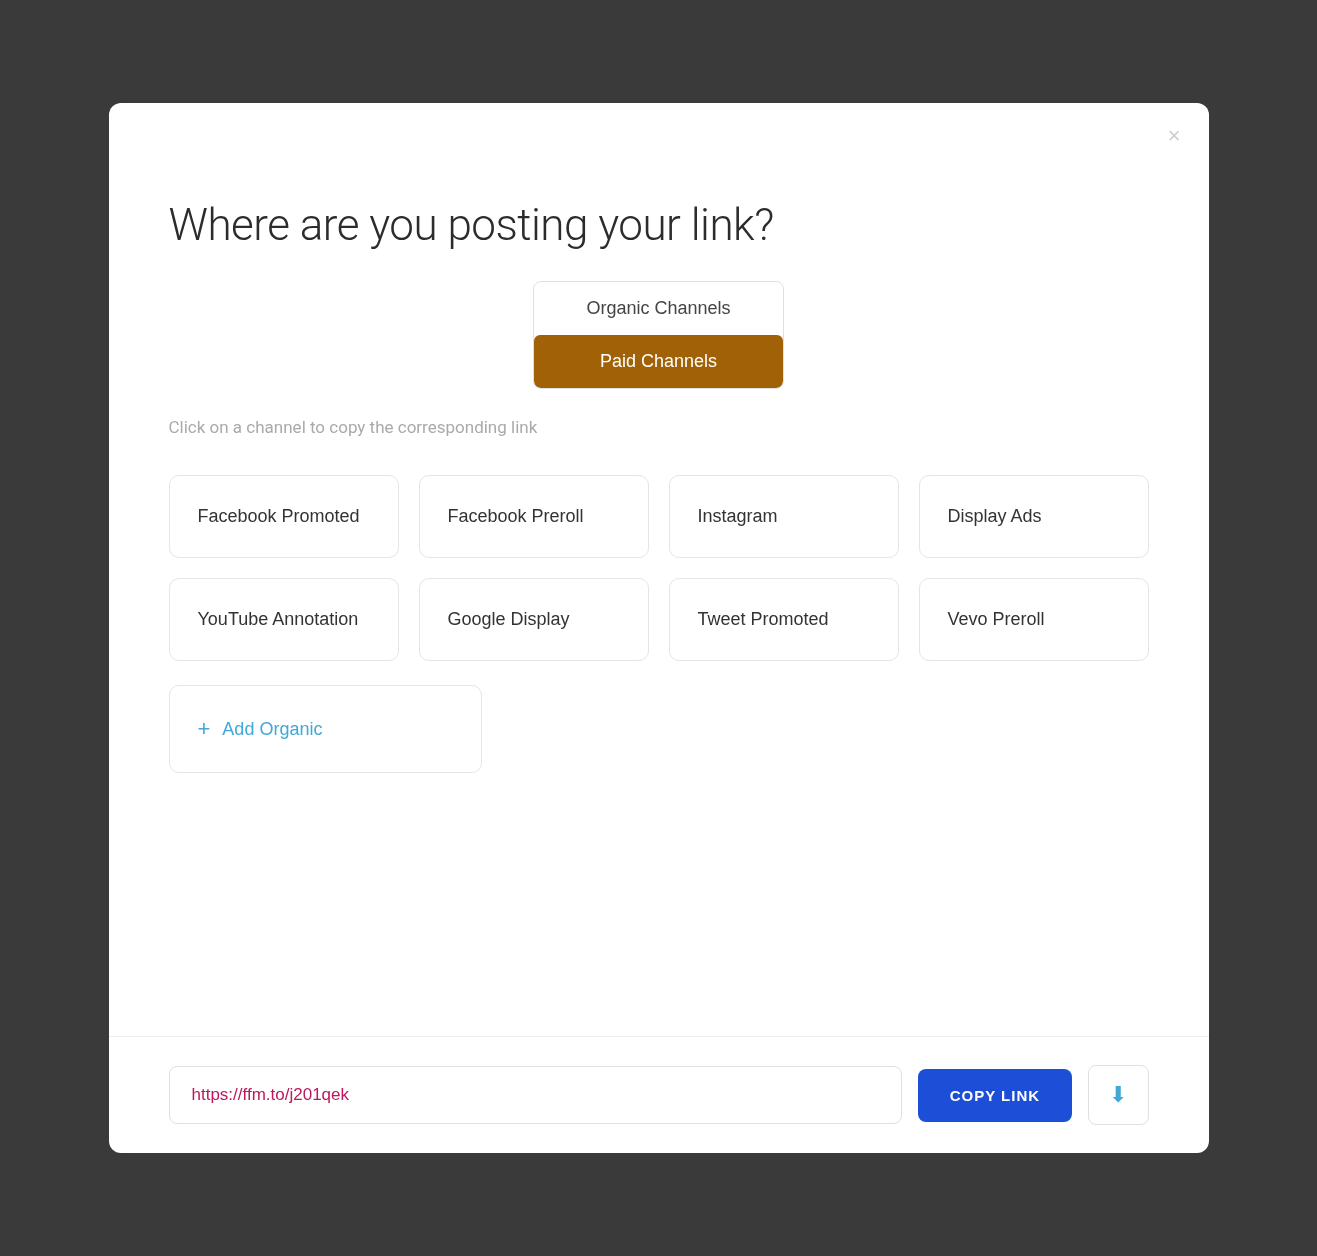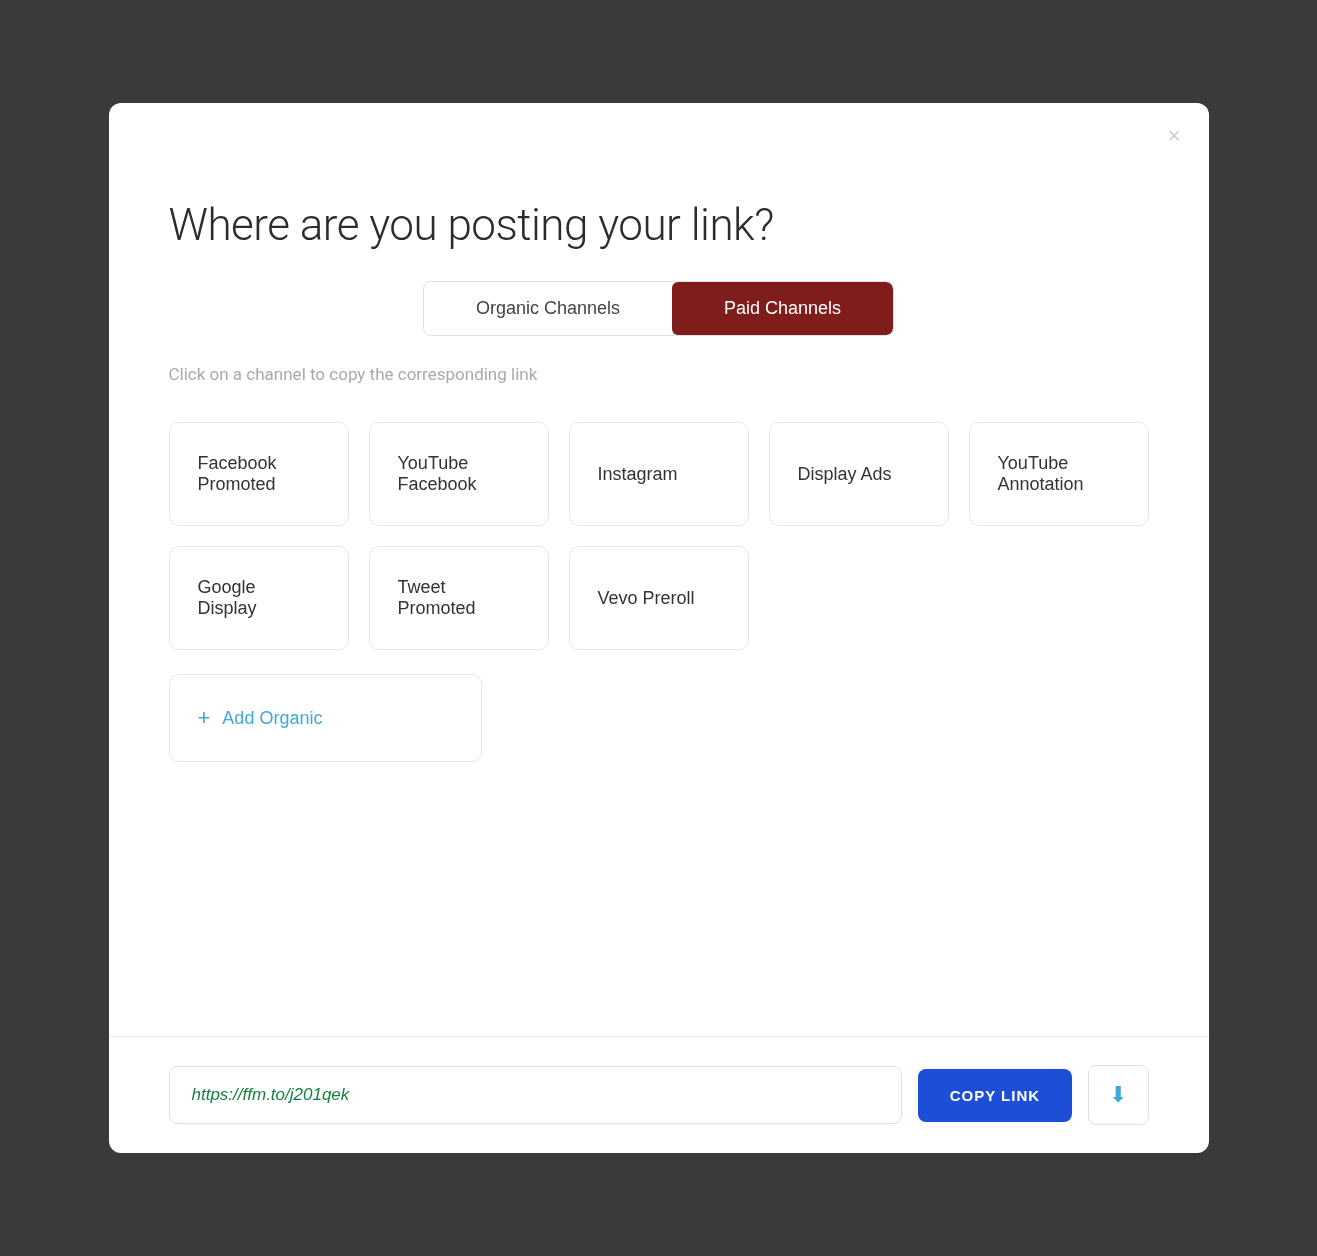"Organic Channels" .tab-group { flex-direction: none -> column }
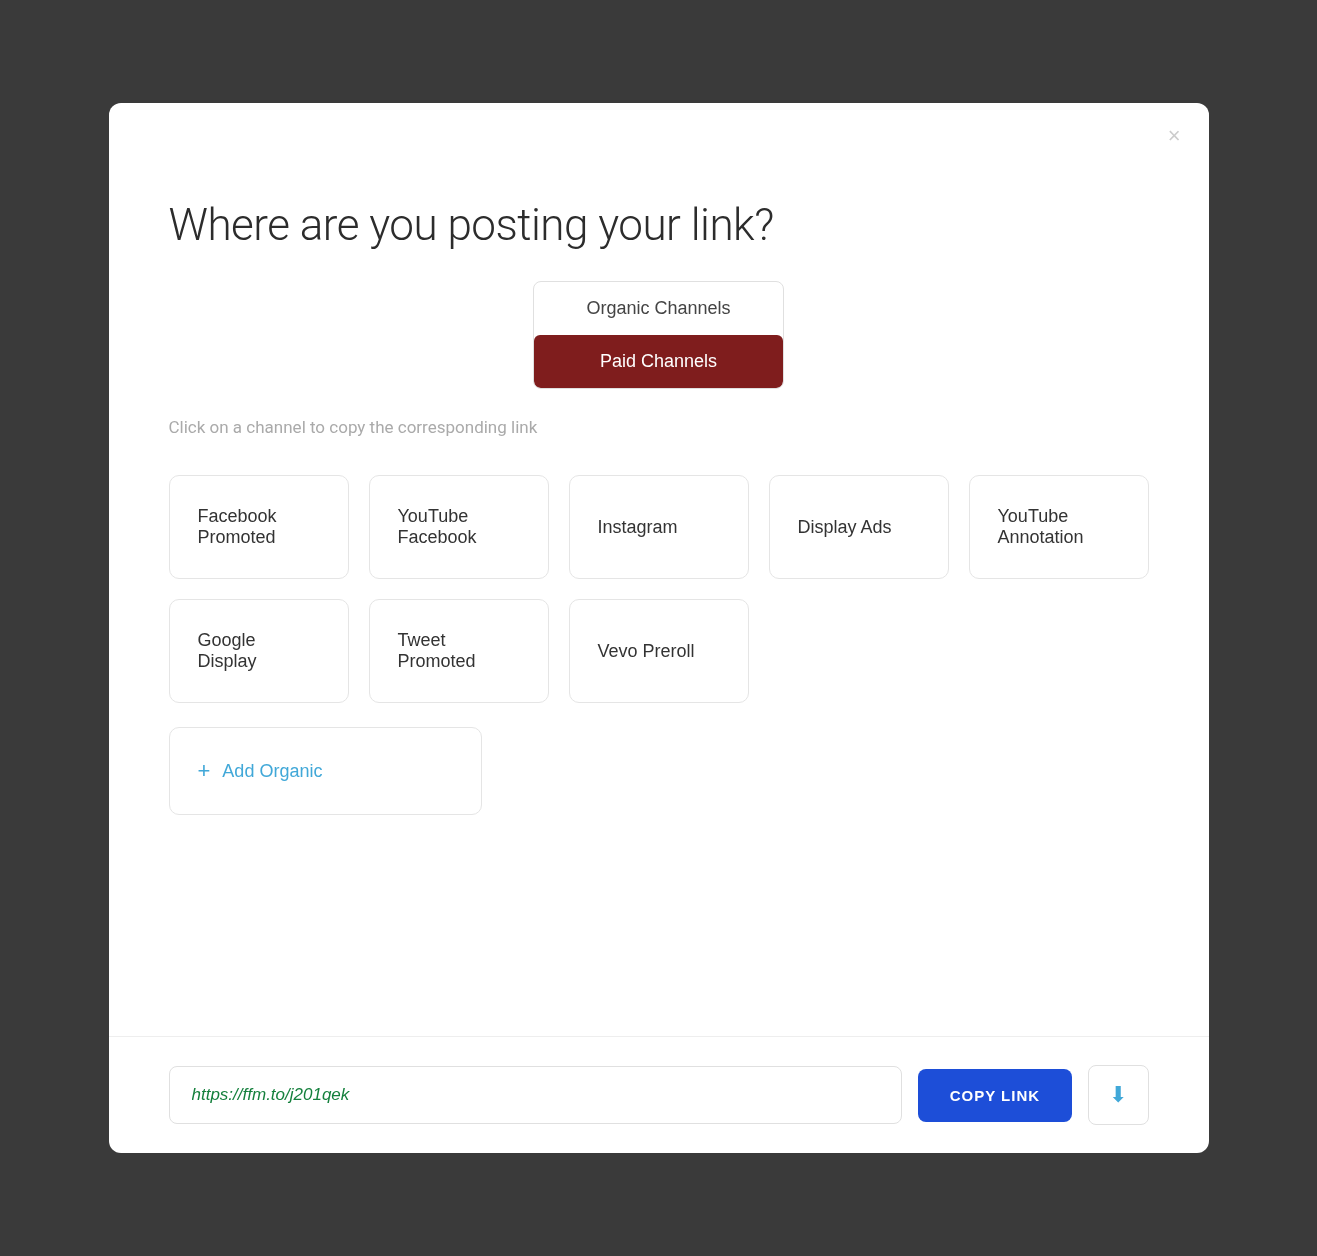"Paid Channels" .tab-btn.active { background: #7f1d1d -> #a16207 }
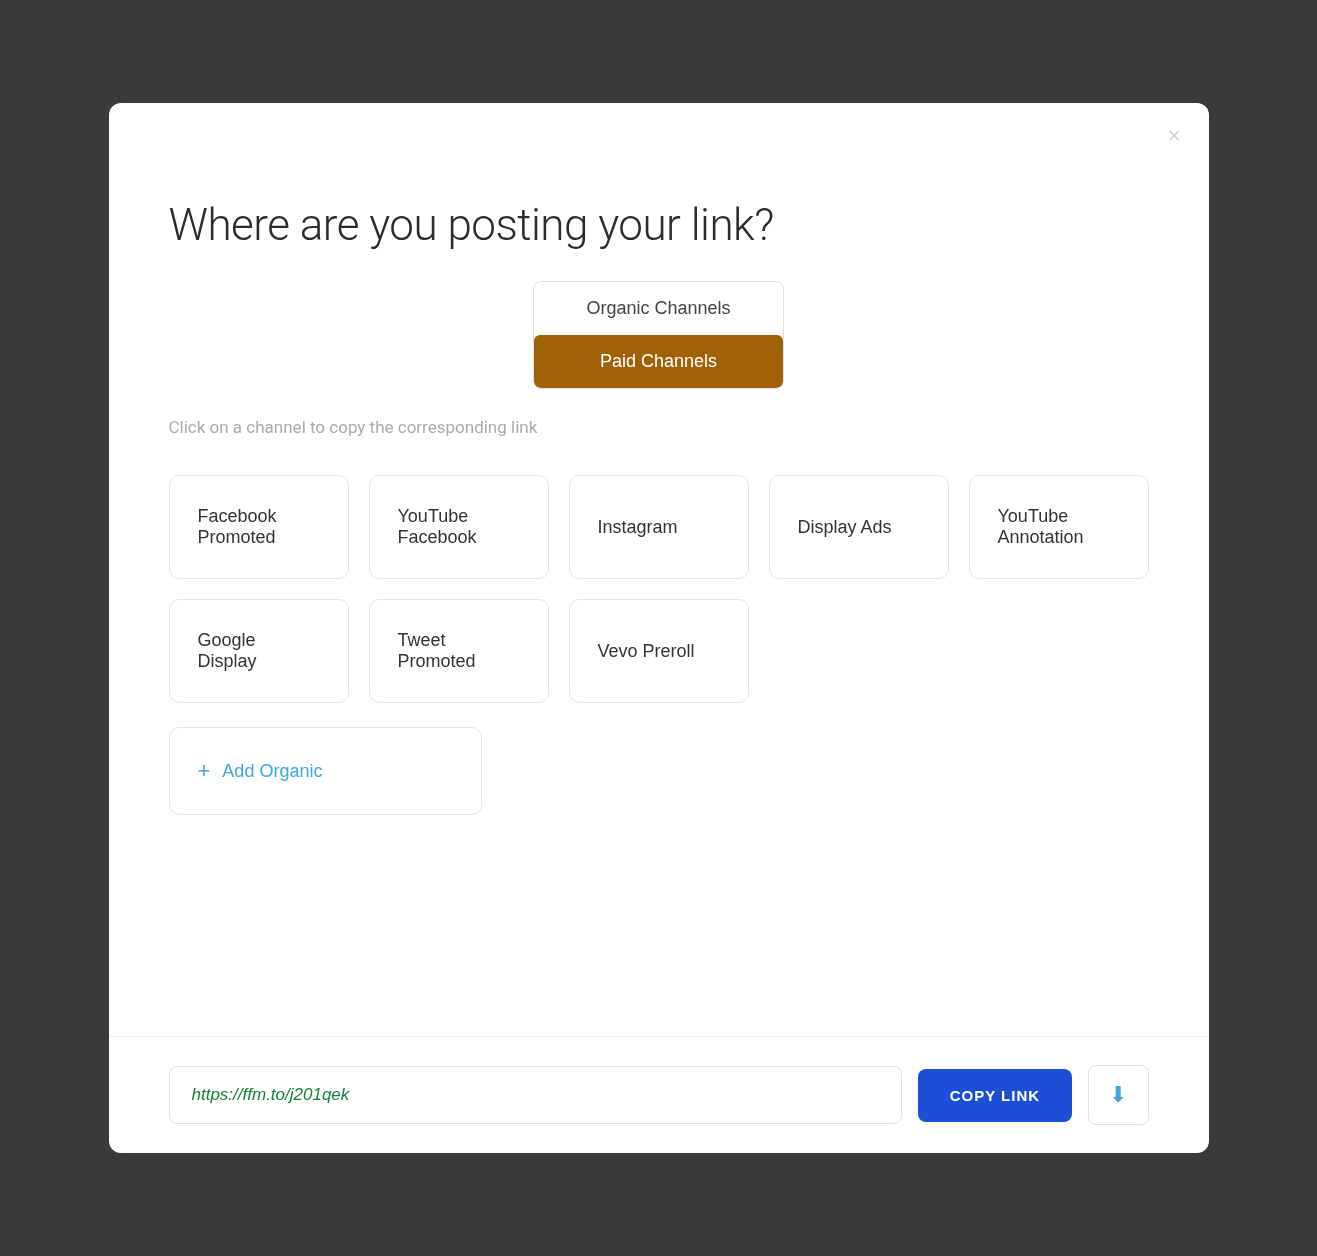"Facebook Promoted" .channels-grid { grid-template-columns: repeat(5, 1fr) -> repeat(4, 1fr) }
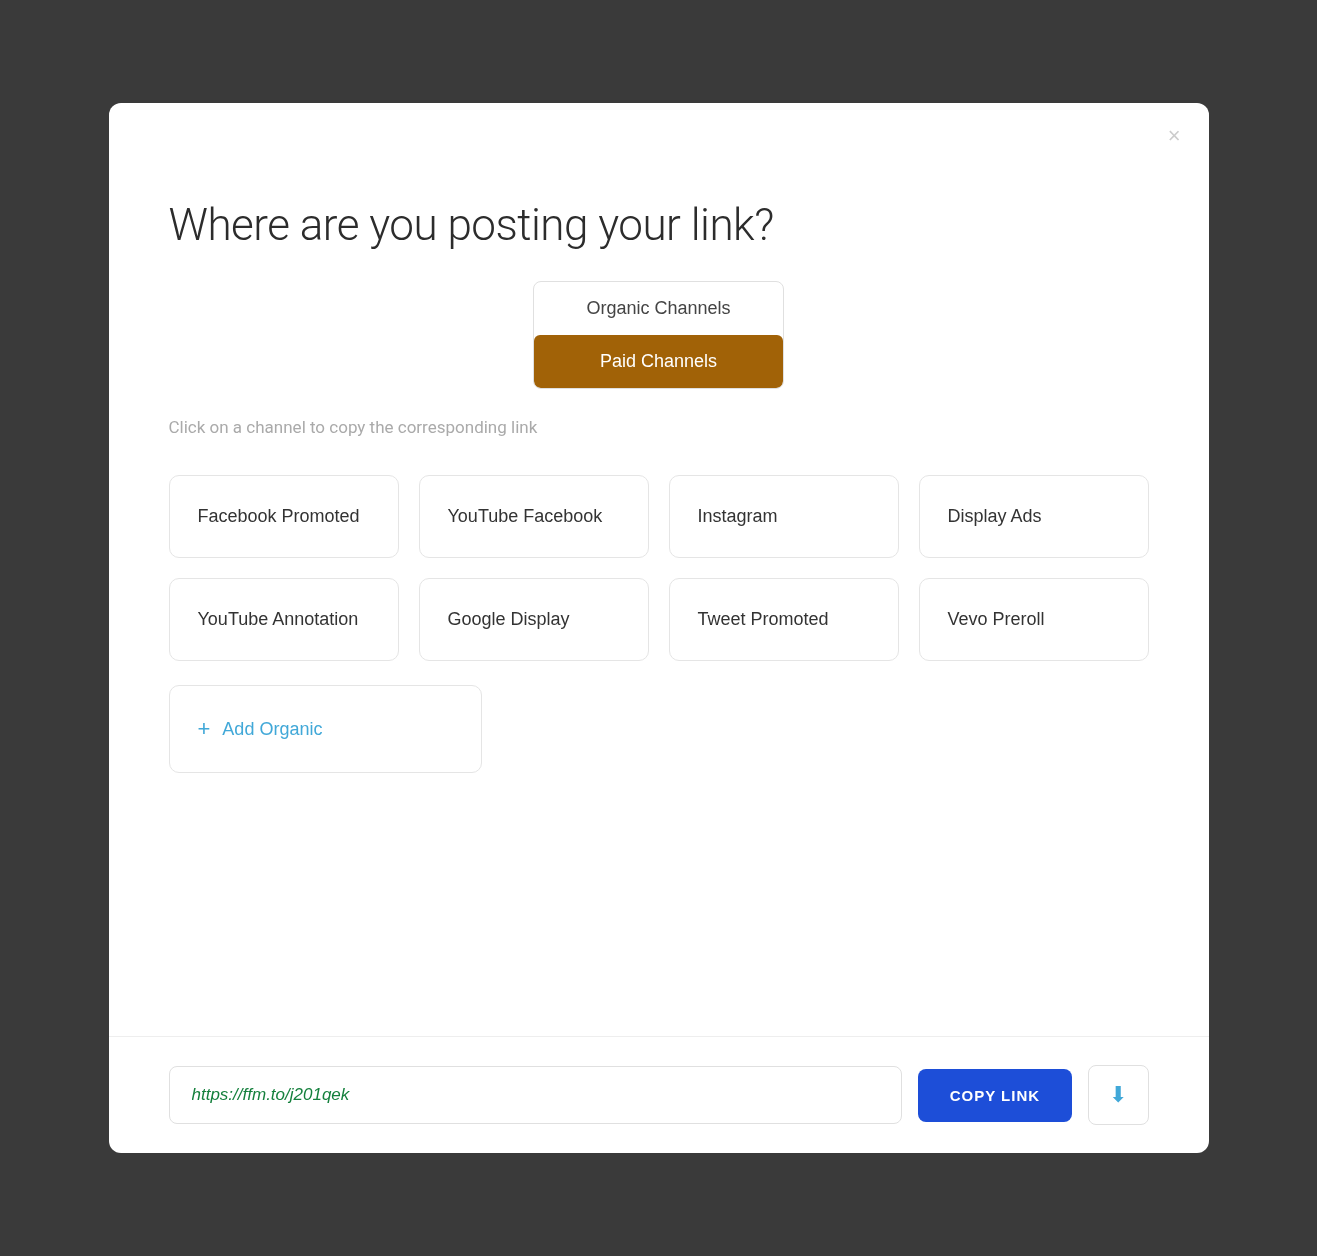"YouTube Facebook" button.channel-btn { text: YouTube Facebook -> Facebook Preroll }
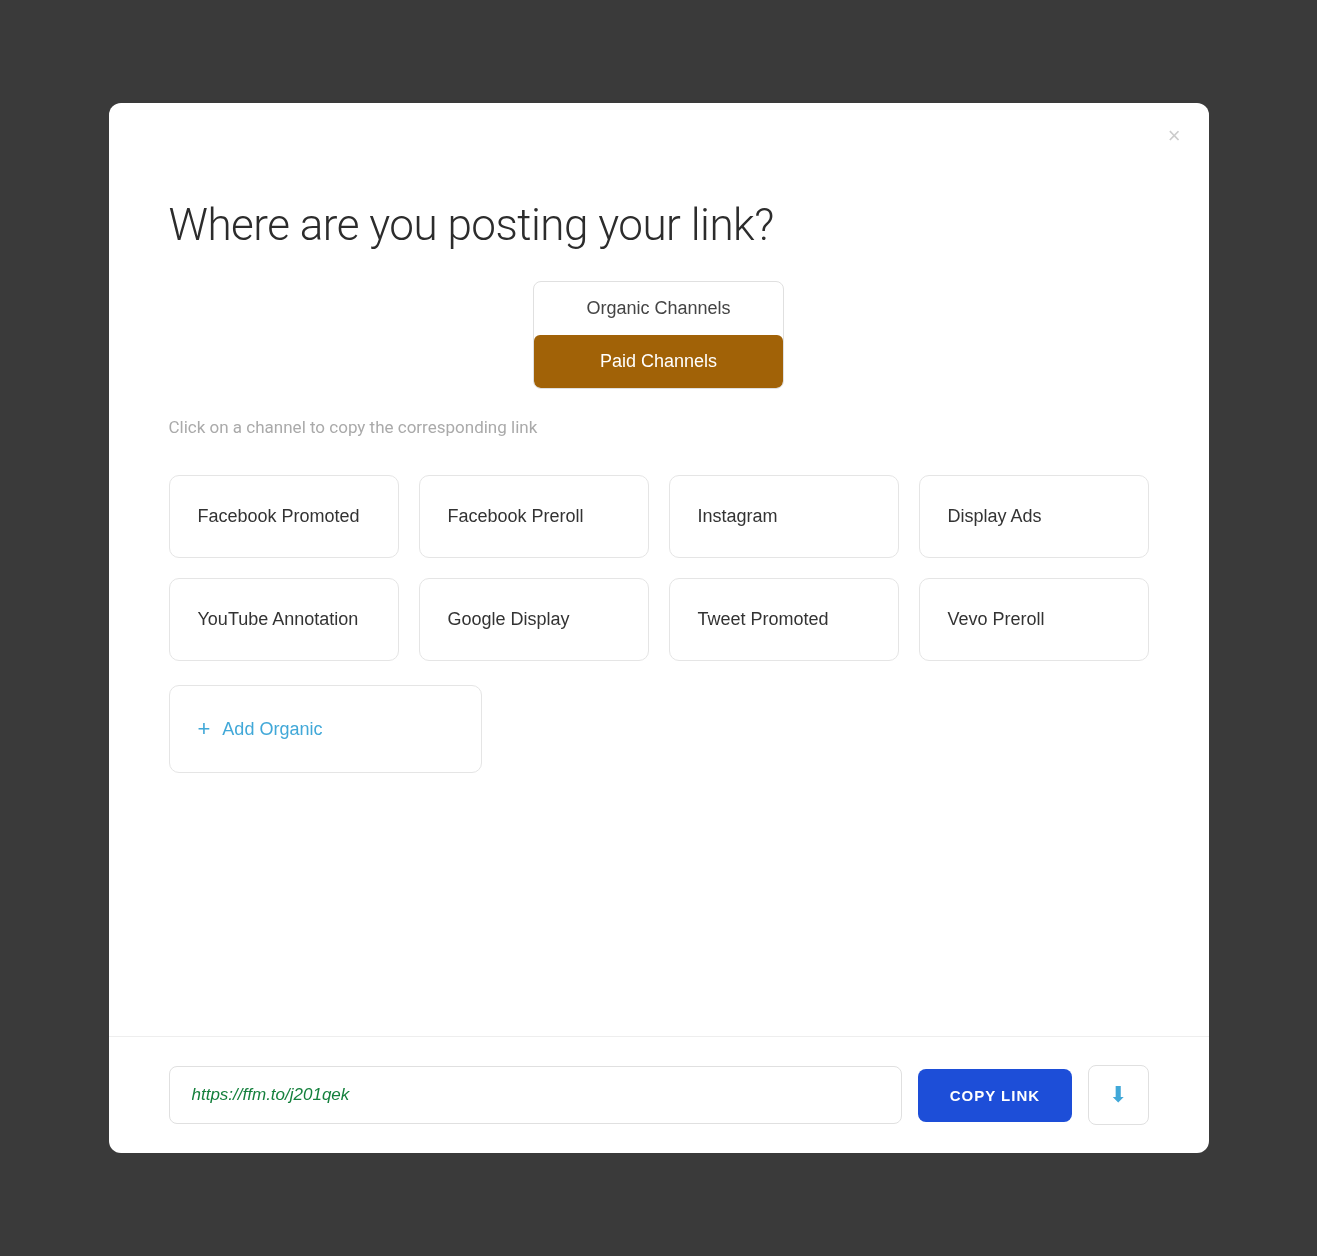"https://ffm.to/j201qek" .link-input { color: #15803d -> #be185d; font-style: italic -> none }
